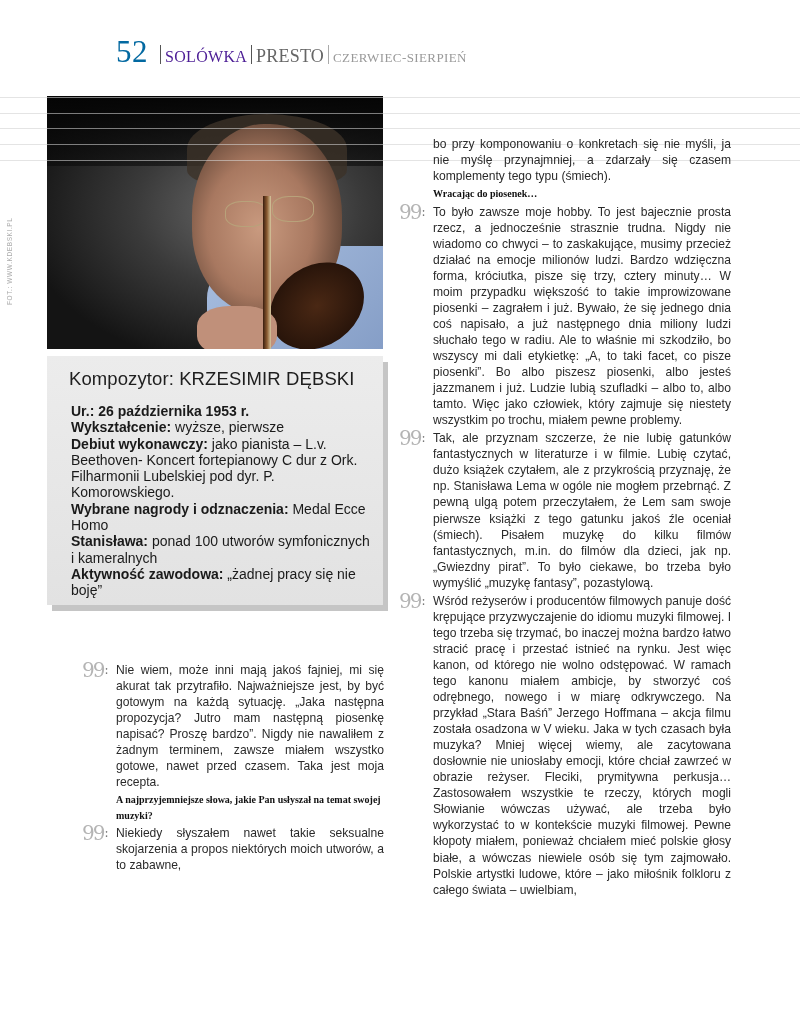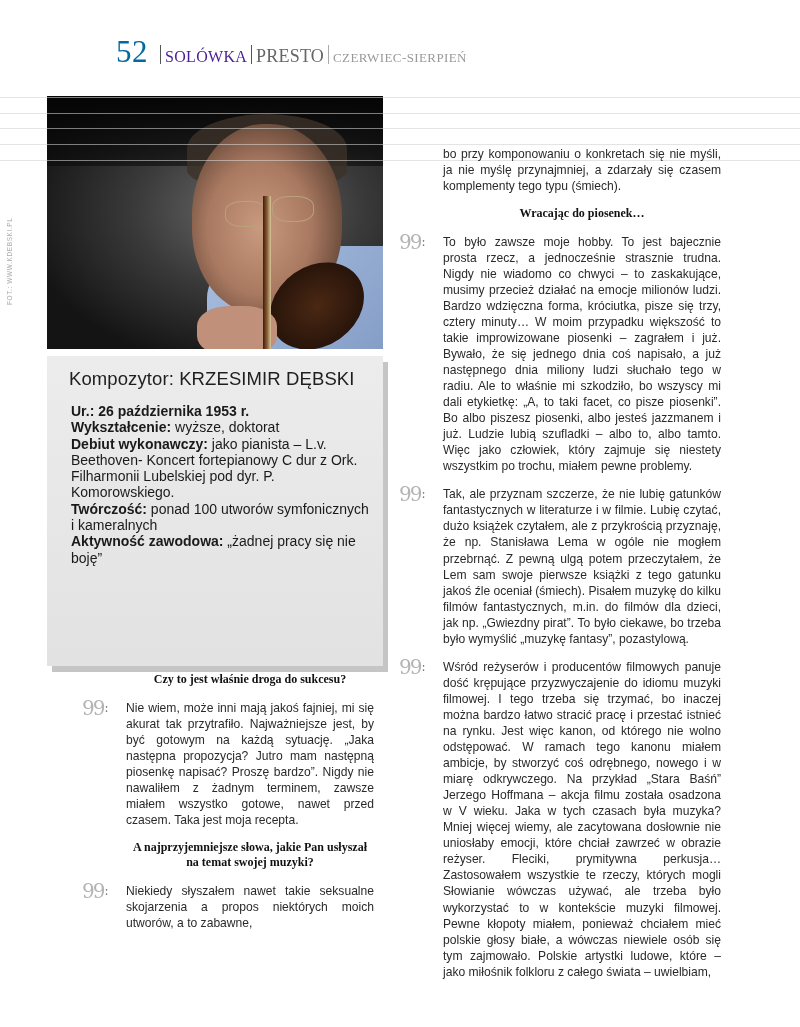"bo przy komponowaniu o konkretach" .col p { margin: 12px -> 2px }
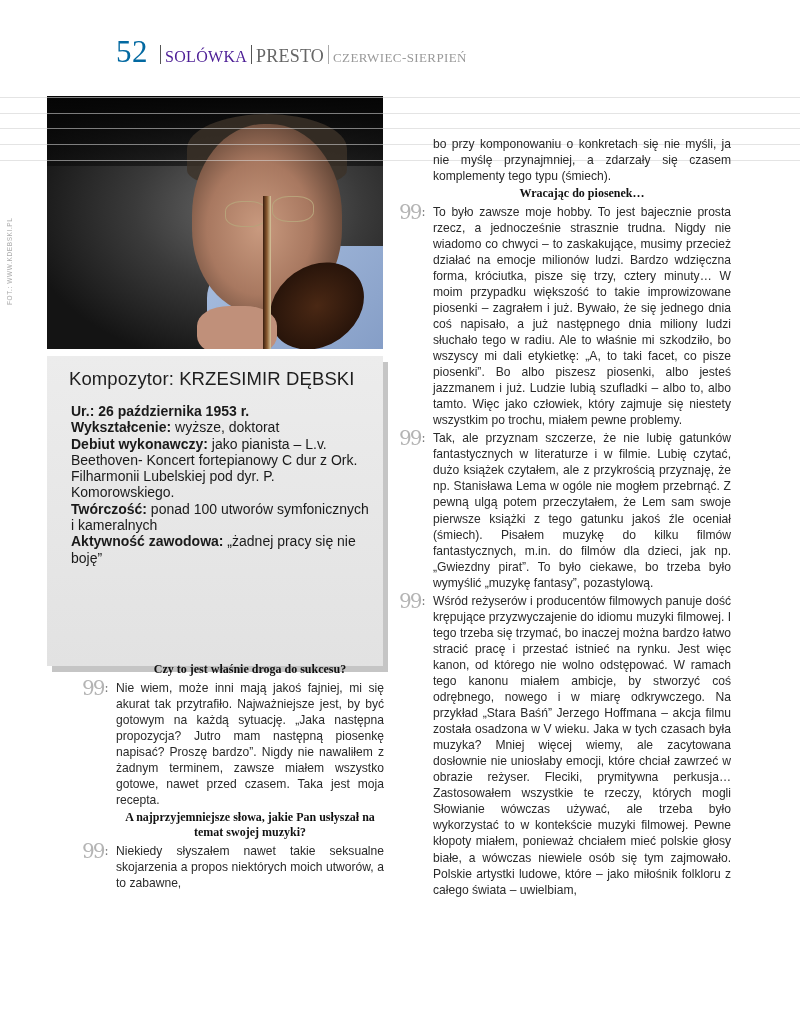"Wracając do piosenek…" .q { font-size: 12px -> 10px; text-align: center -> left }
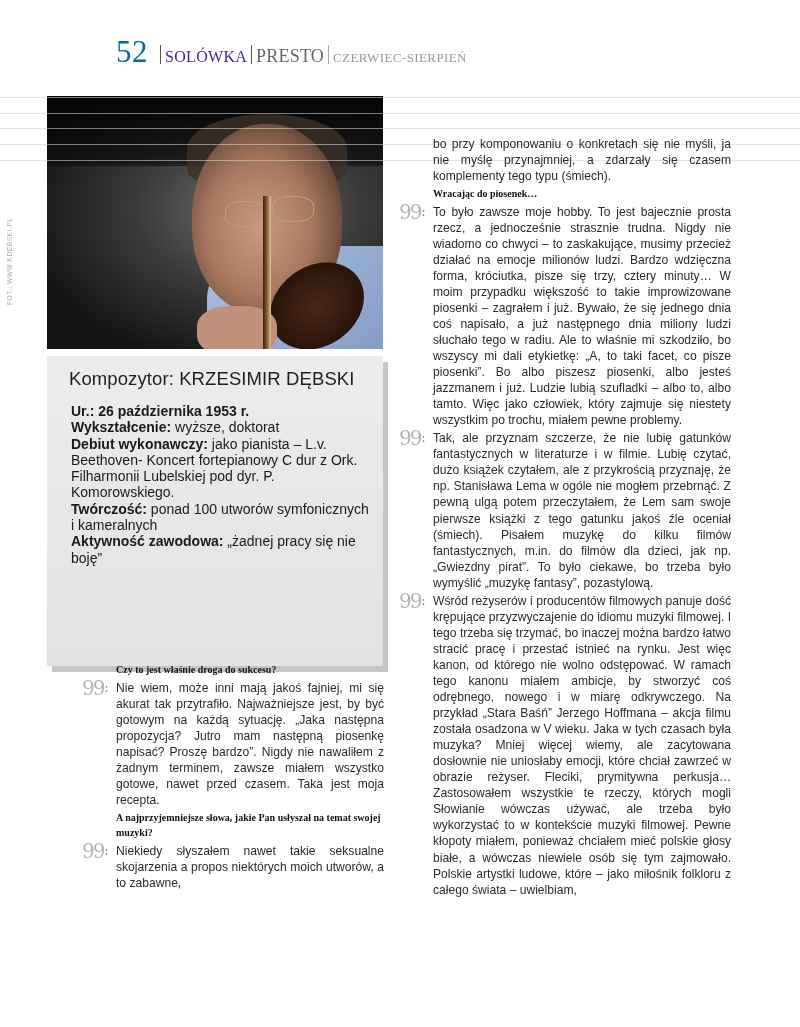"Kompozytor: KRZESIMIR DĘBSKI" .card { height: 310px -> 249px }
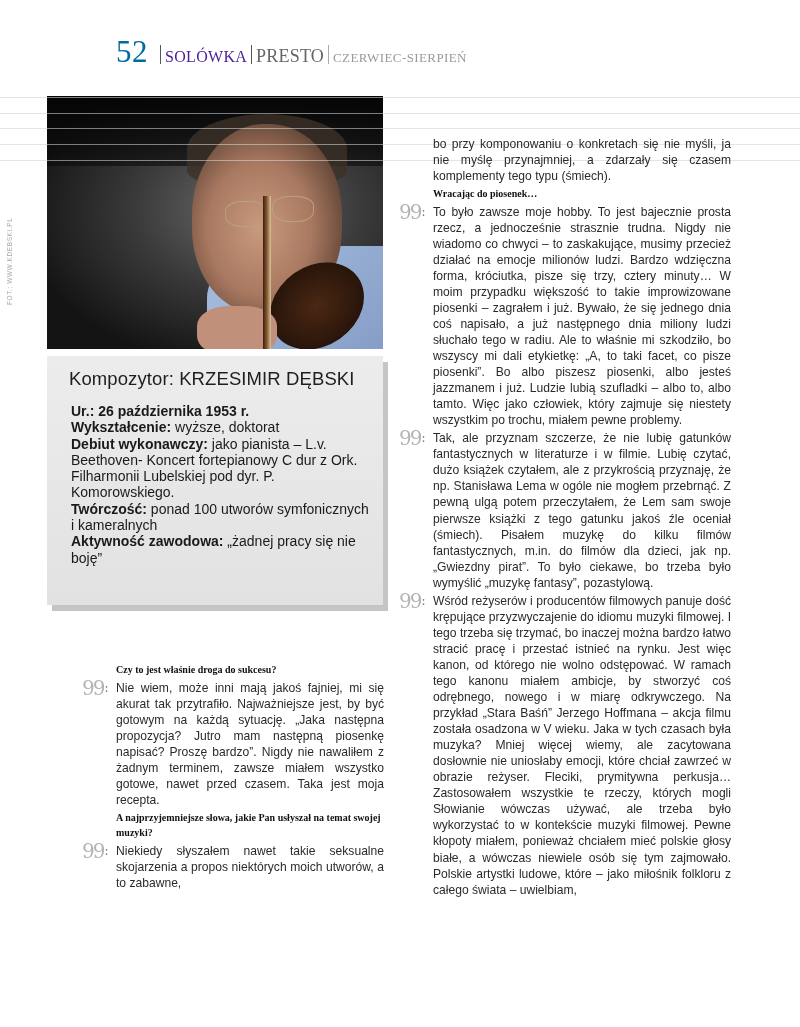"wyższe, doktorat" span { text: doktorat -> pierwsze }
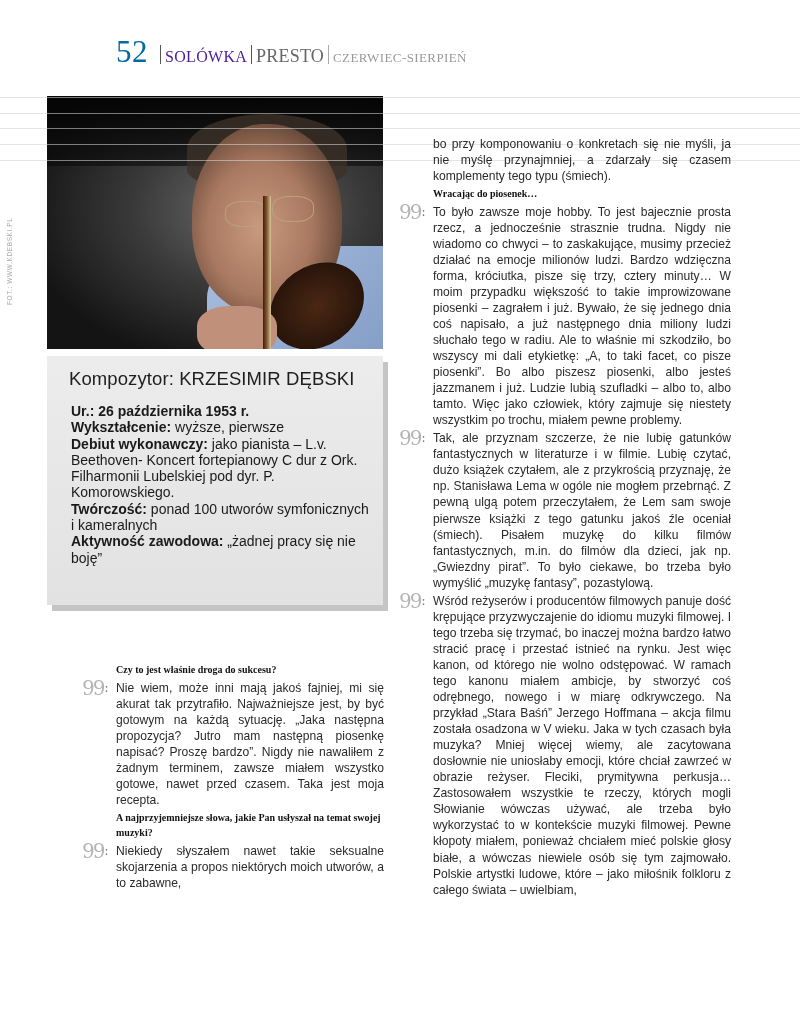"Wybrane nagrody i odznaczenia: Medal" span.row { html: none -> <span><b>Wybrane nagrody i odznaczenia:</b><span> Medal Ecce Homo</span></span> }
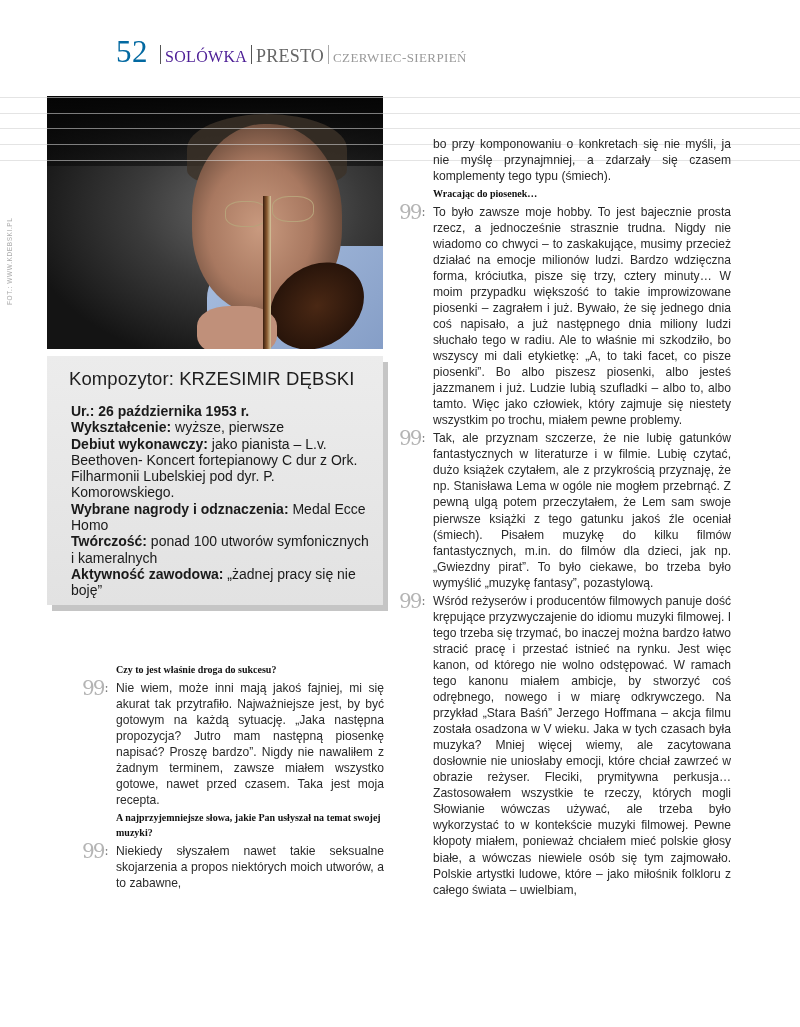"Twórczość:" b { text: Twórczość -> Stanisława }
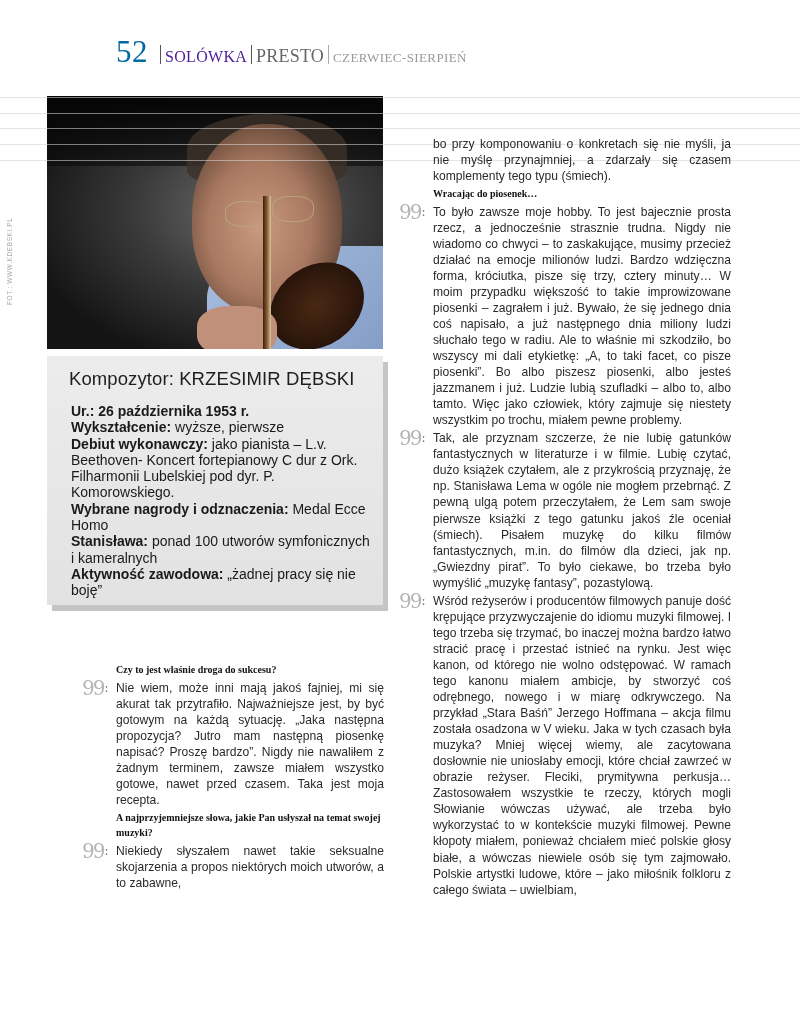"Czy to jest właśnie droga" p.q { html: <p>Czy to jest właśnie droga do sukcesu?</p> -> none }
